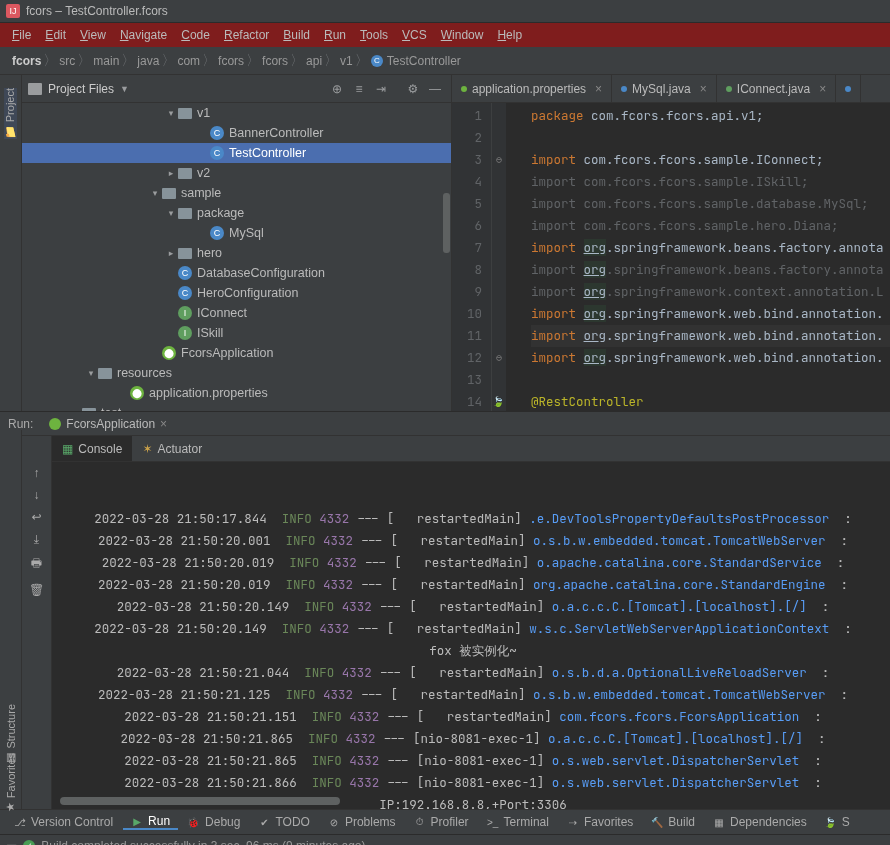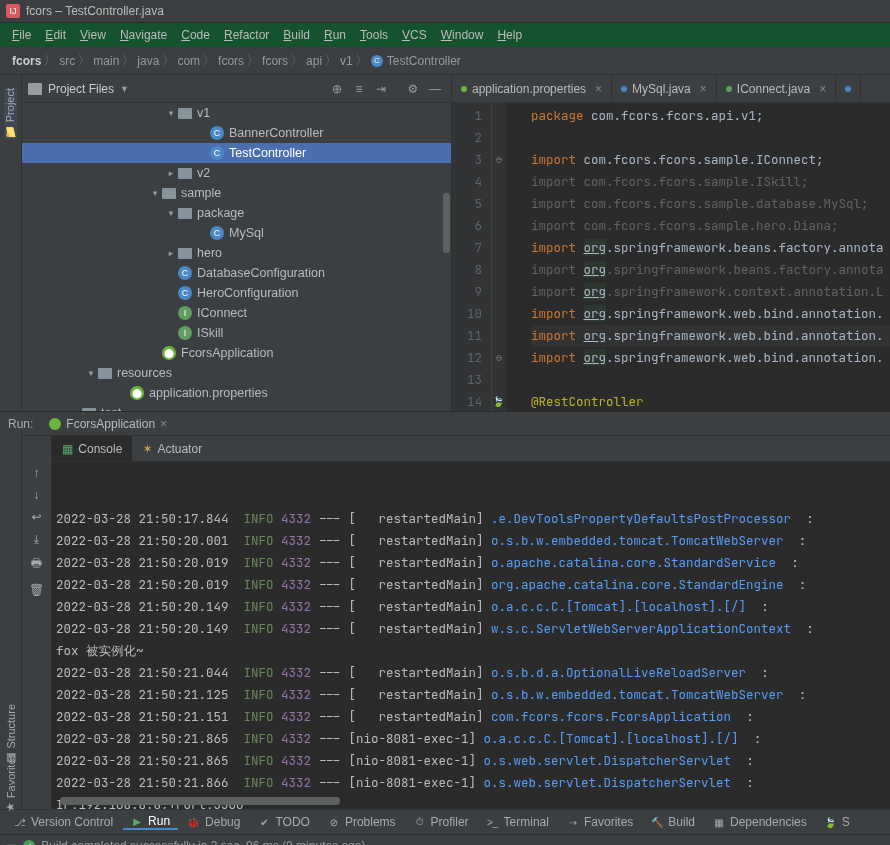"fcors – TestController.java" span { text: TestController.java -> TestController.fcors }
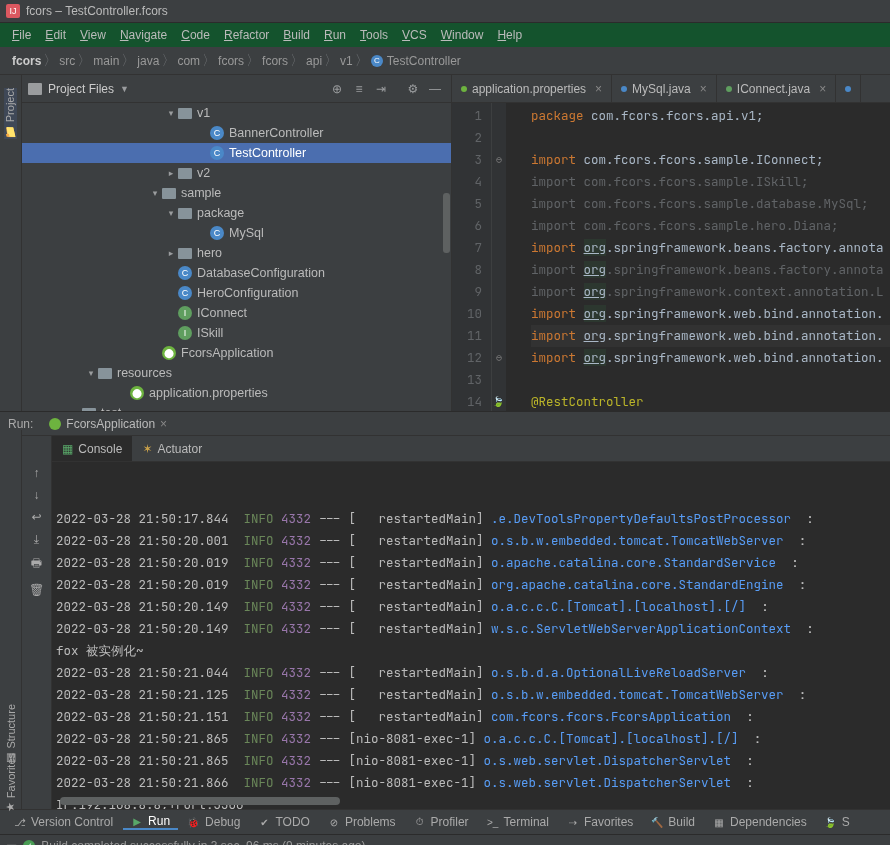"File" .menubar { background: #14532d -> #7f1d1d }
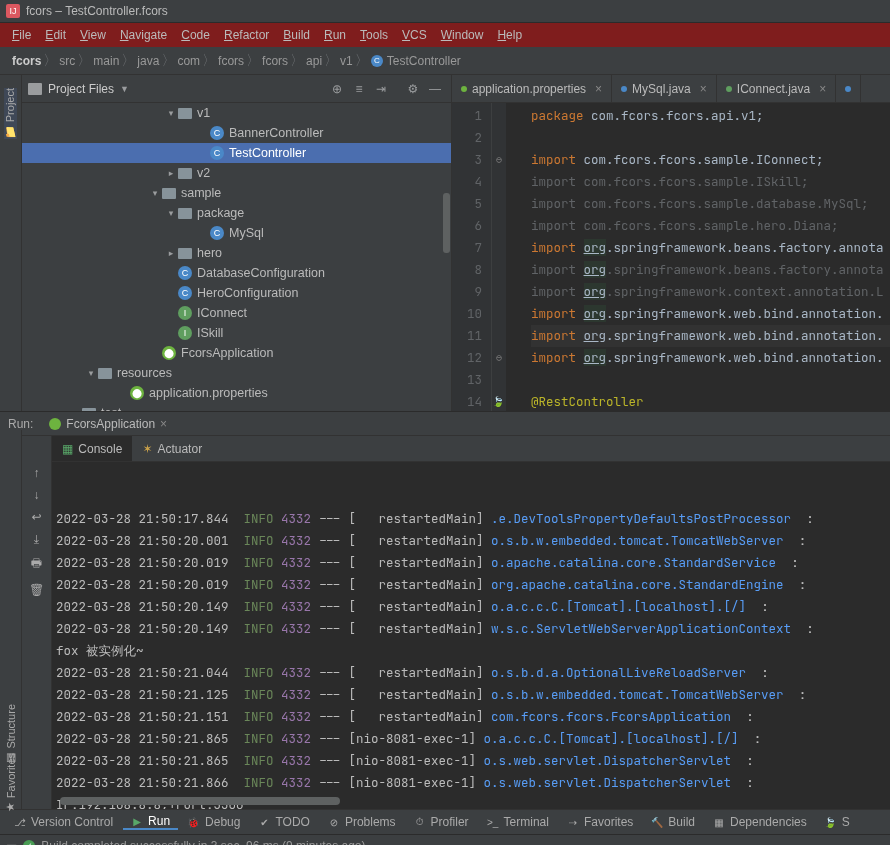"2022-03-28 21:50:17.844 INFO 4332 ---" .console { text-align: none -> center }
